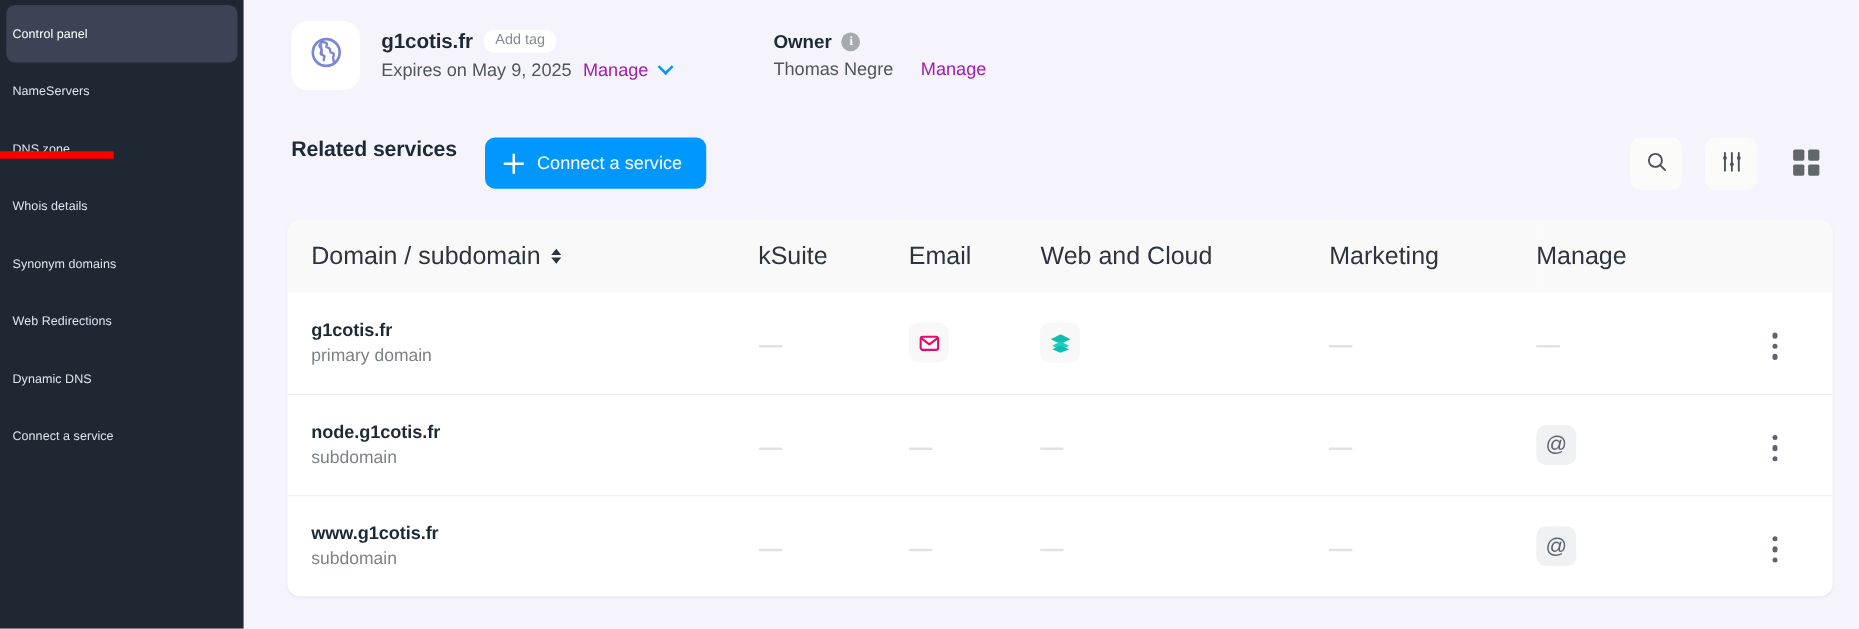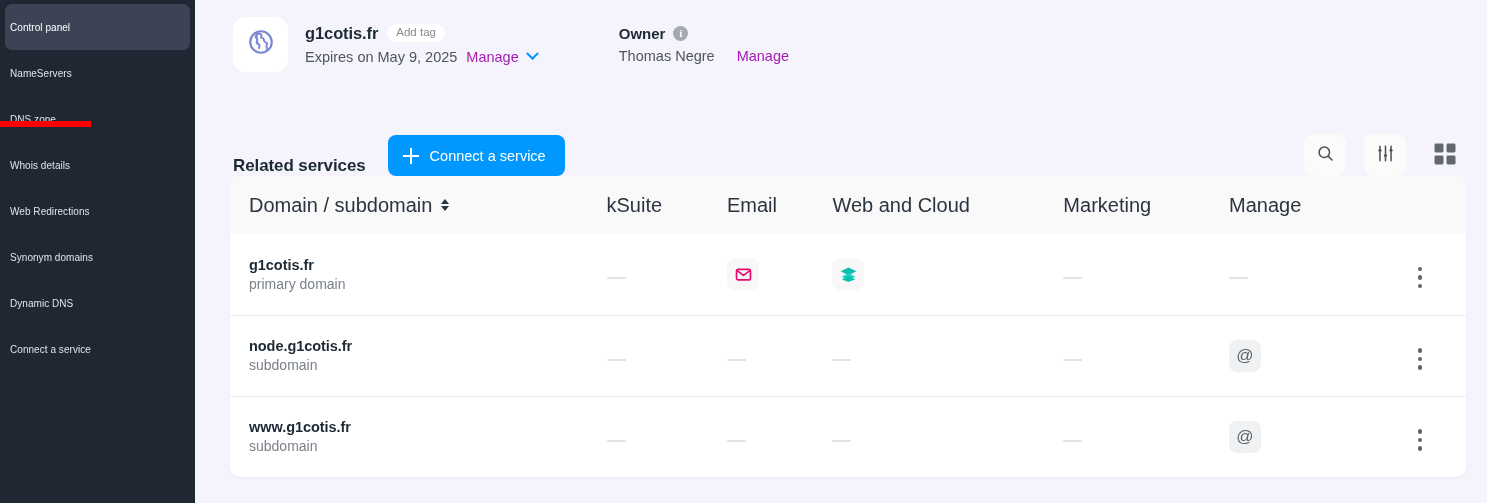"Related services" .services-bar { align-items: flex-end -> flex-start }
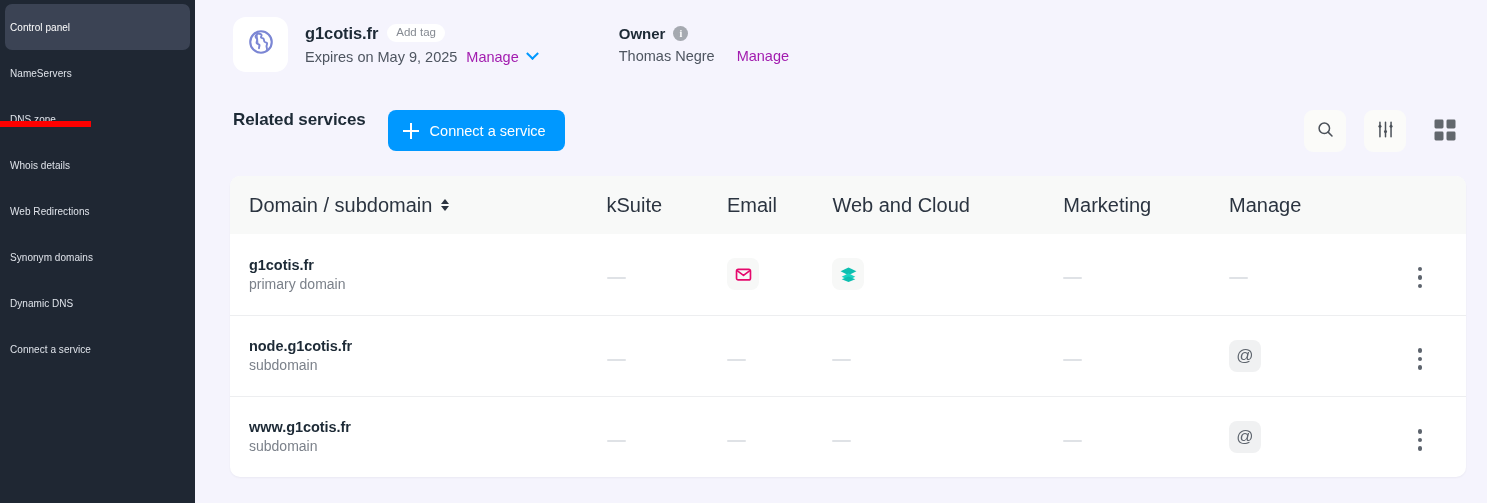"Web Redirections" div.nav-item { order: before "Synonym domains" -> after "Synonym domains" }
